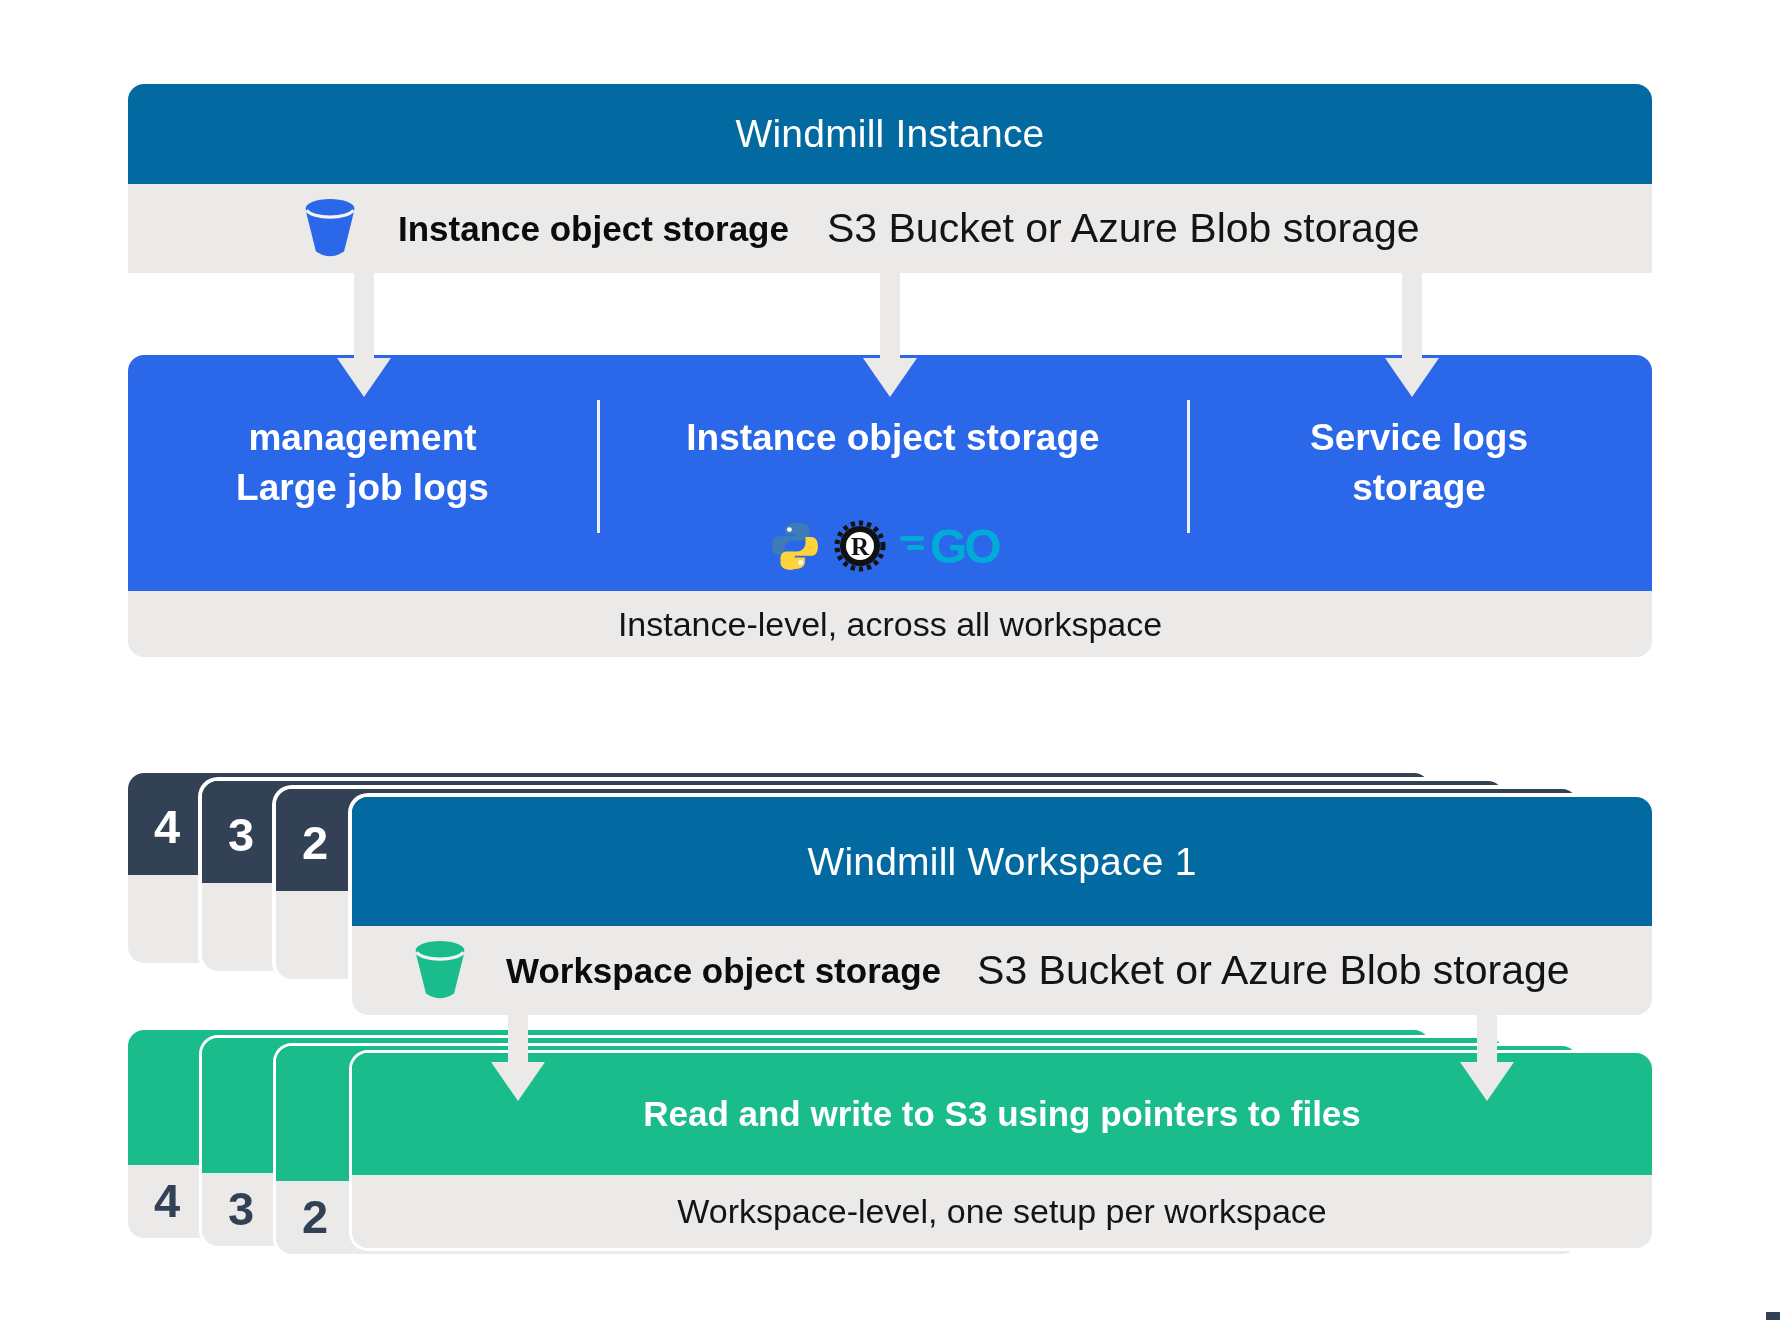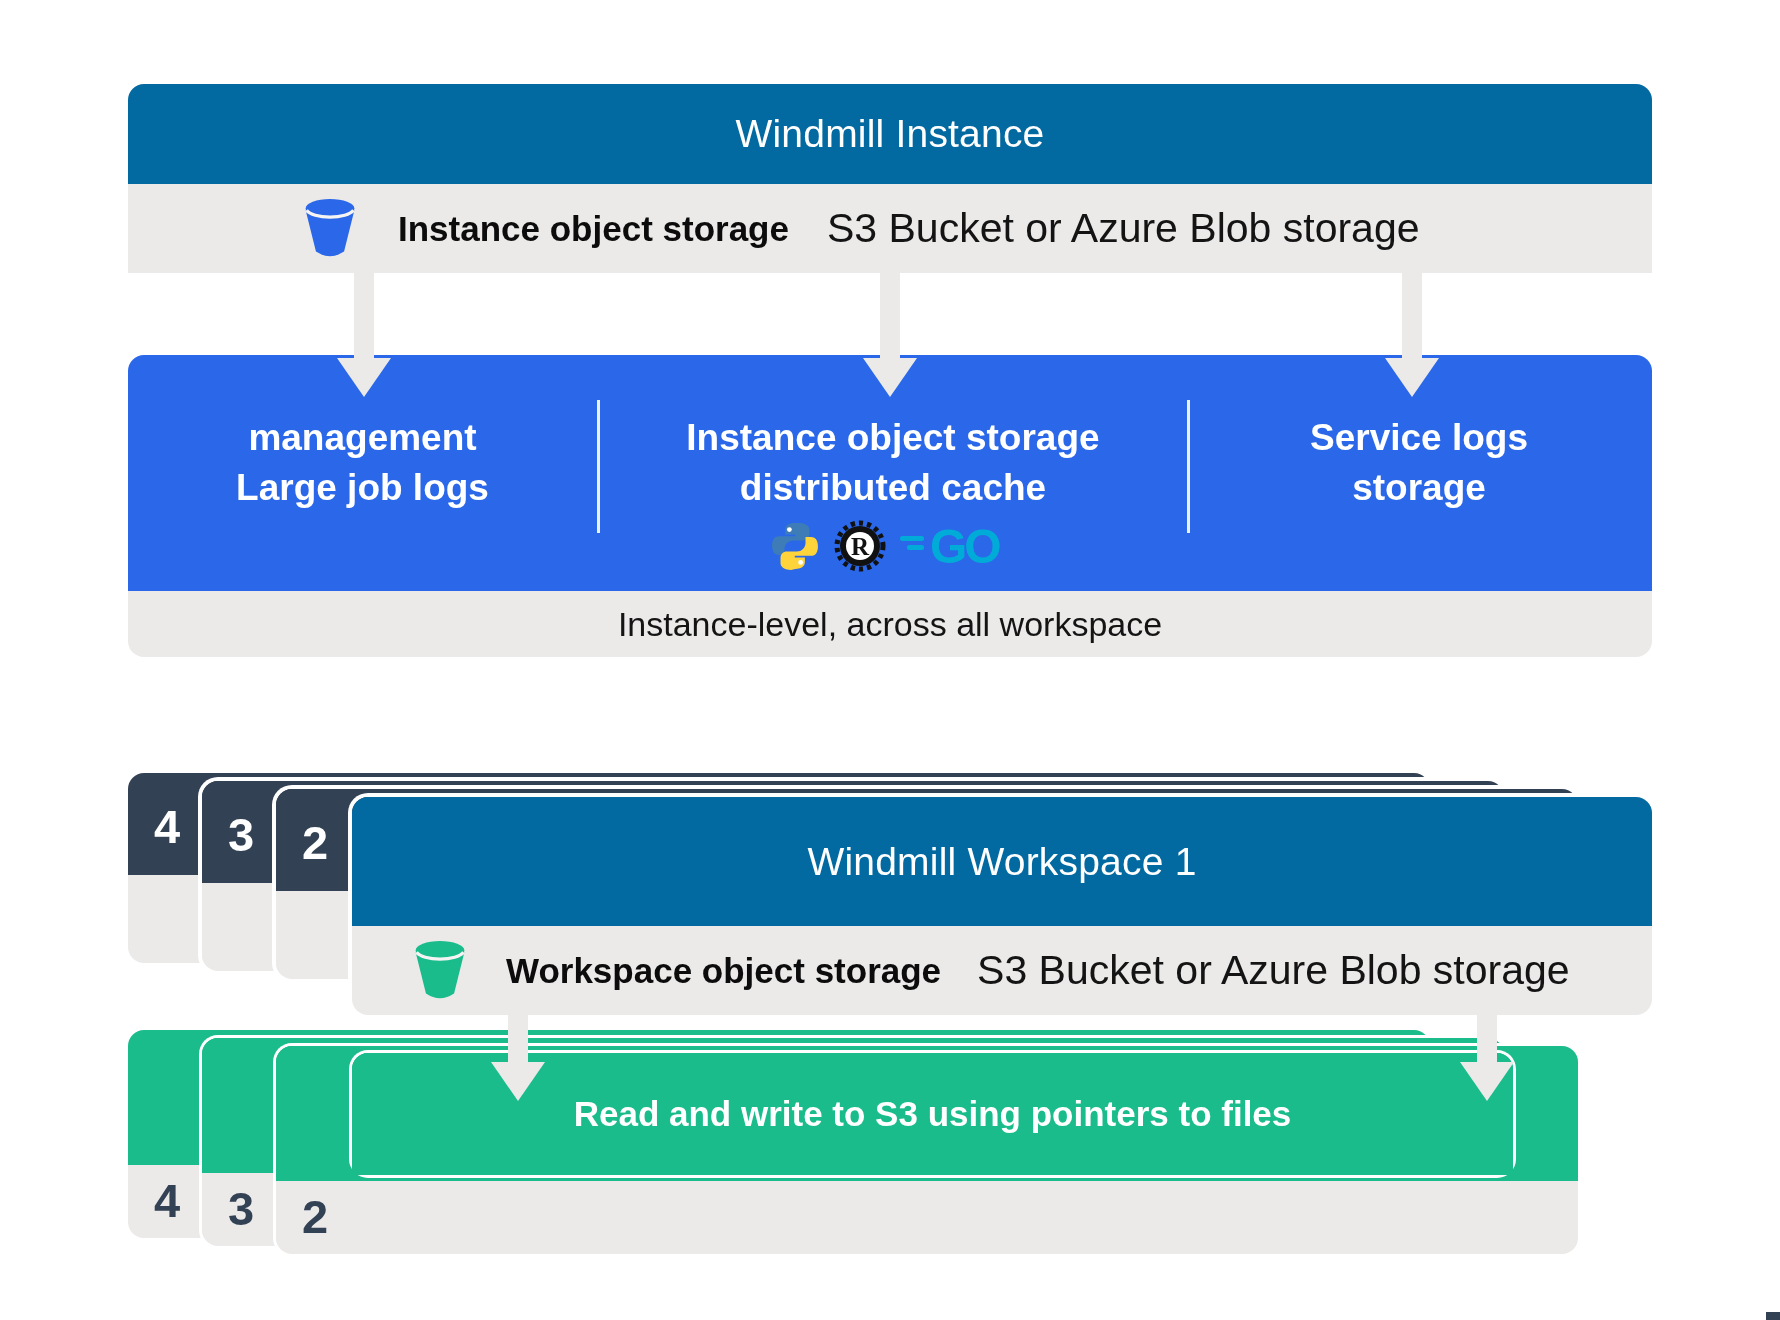"distributed cache" span { html: <span>distributed cache</span> -> none }
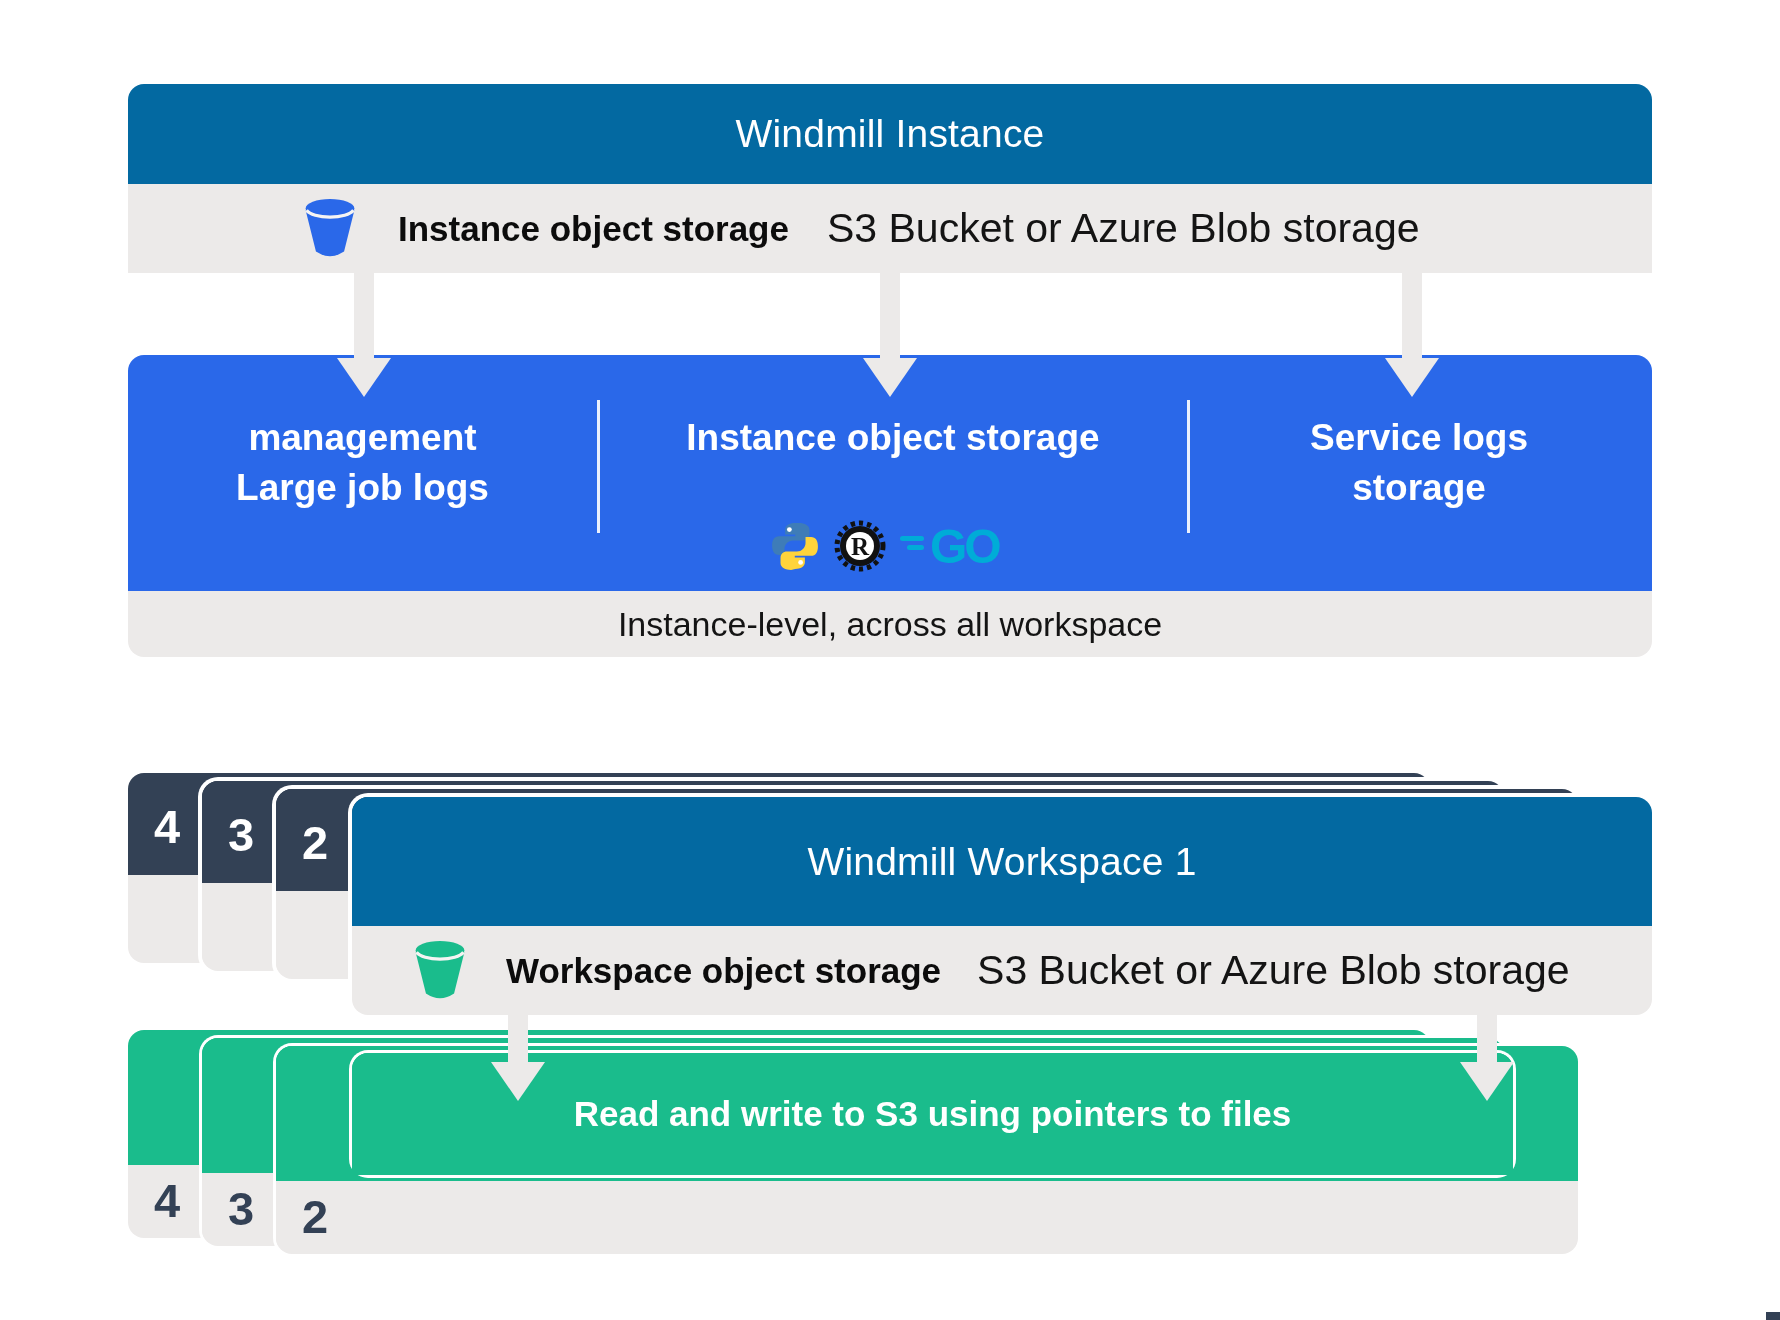"Read and write to S3" .gmain { width: 1161px -> 1300px }
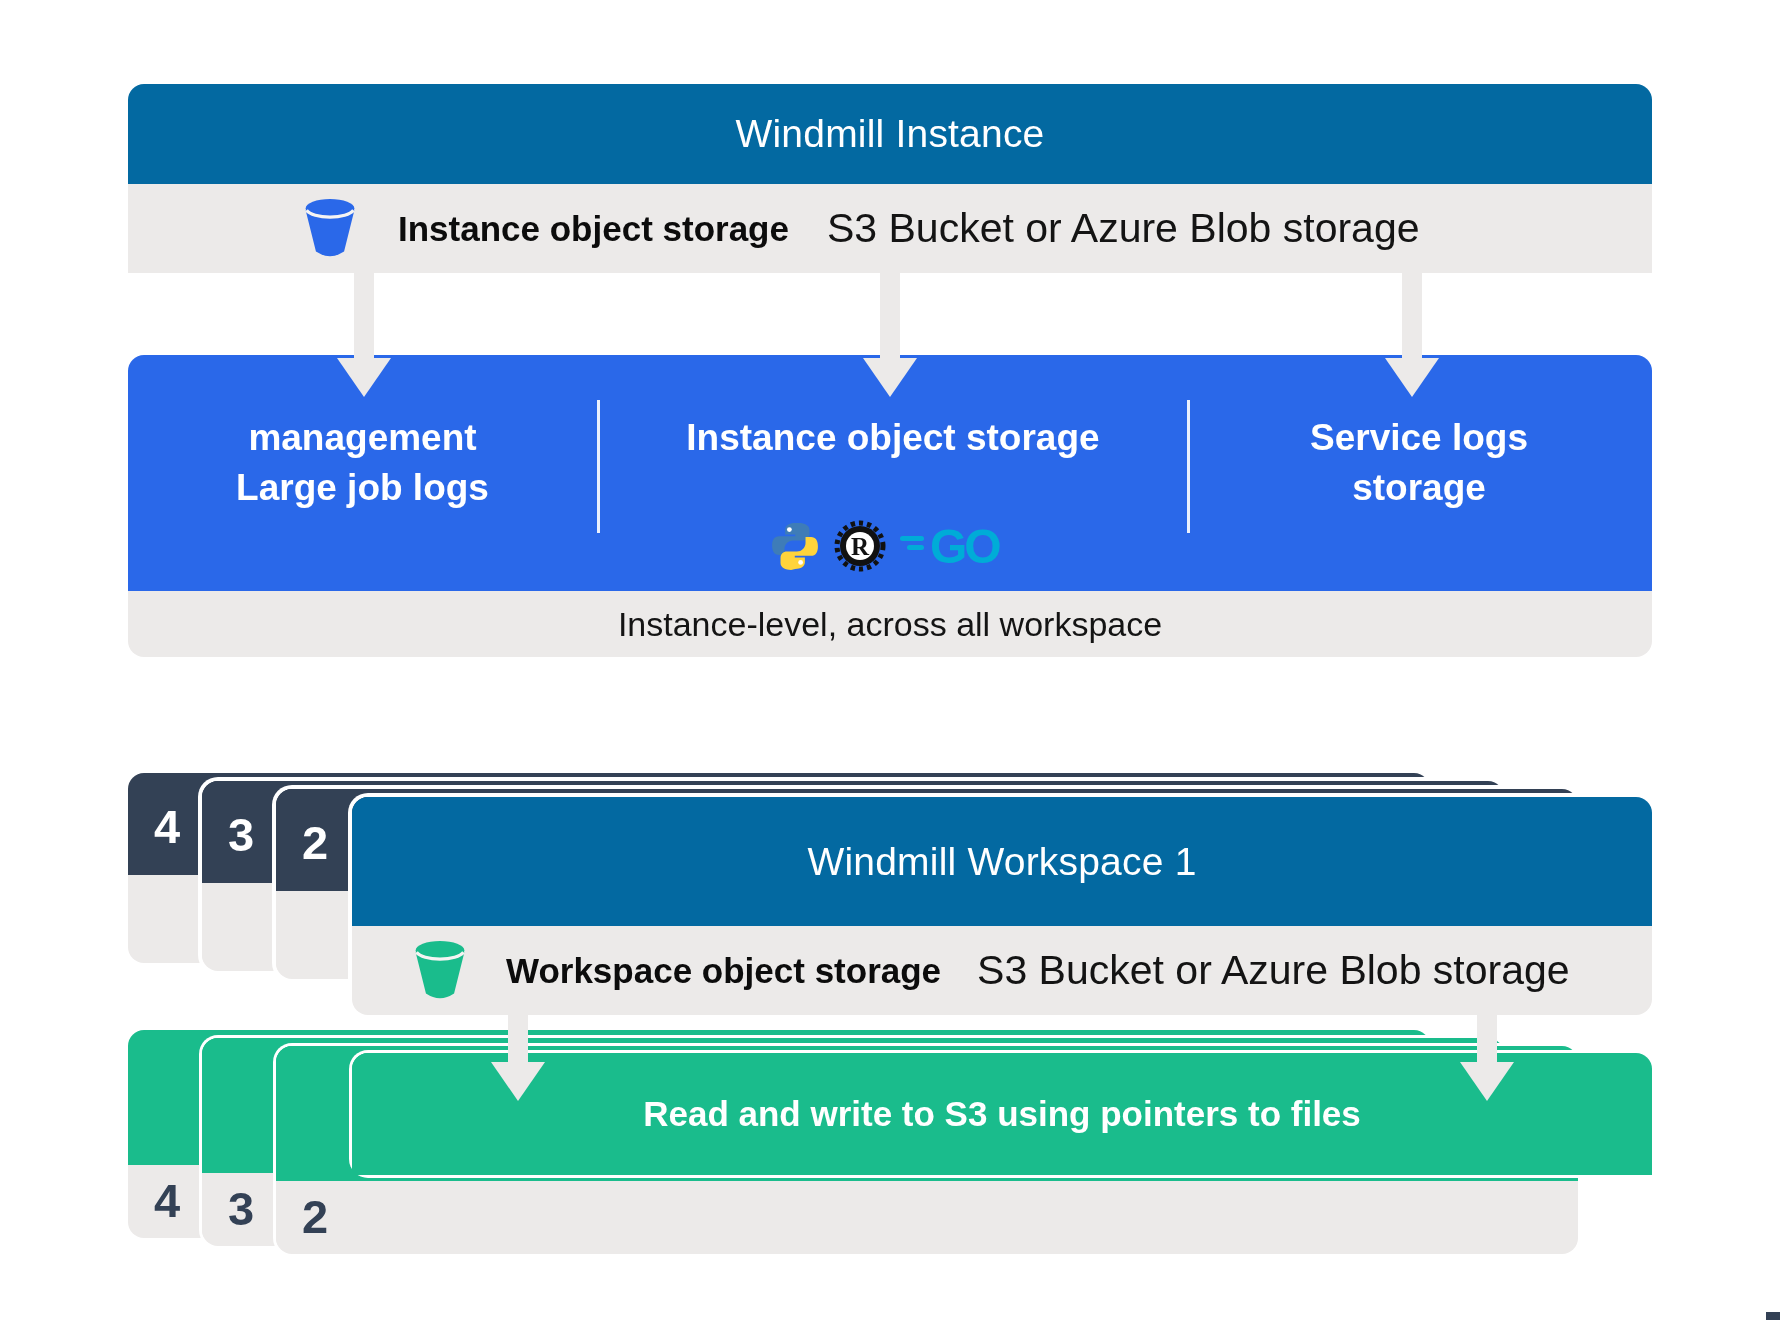"Workspace-level, one setup per workspace" div.caption-bar { html: none -> <div> <span>Workspace-level, one setup per workspace</span> </div> }
